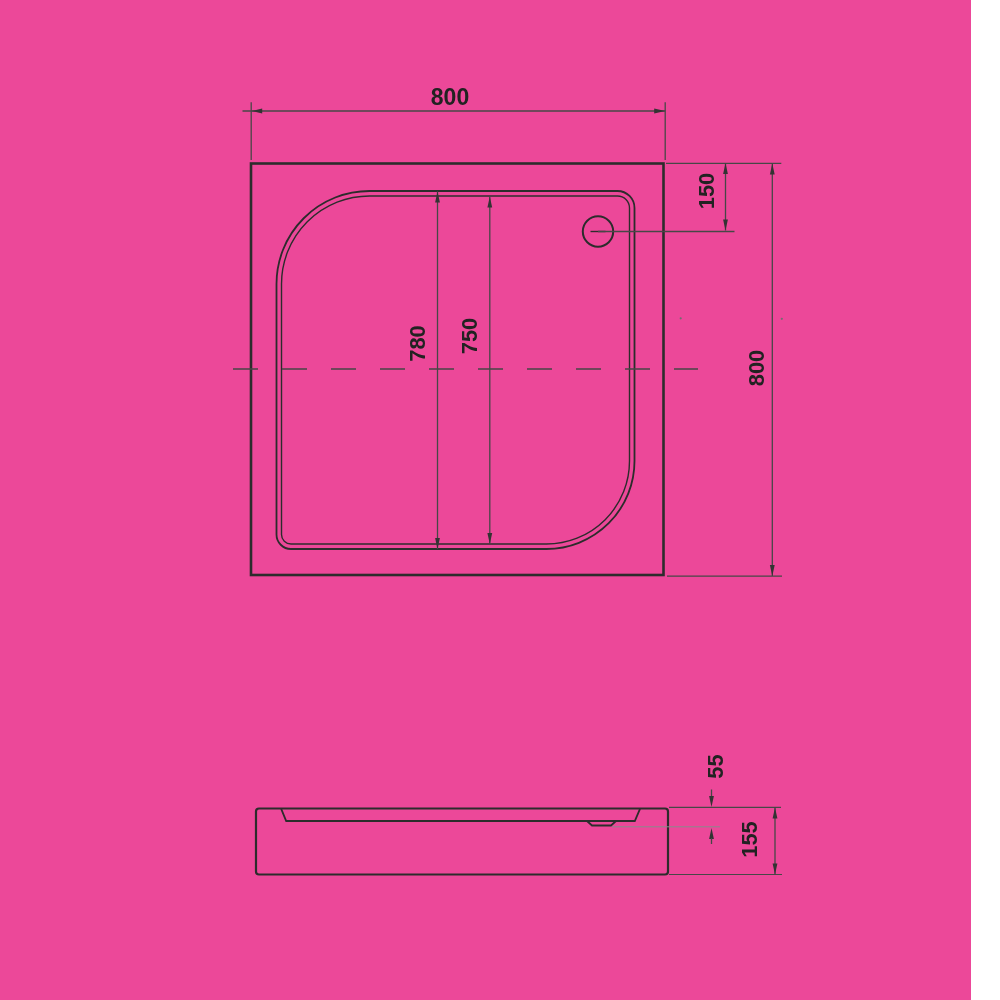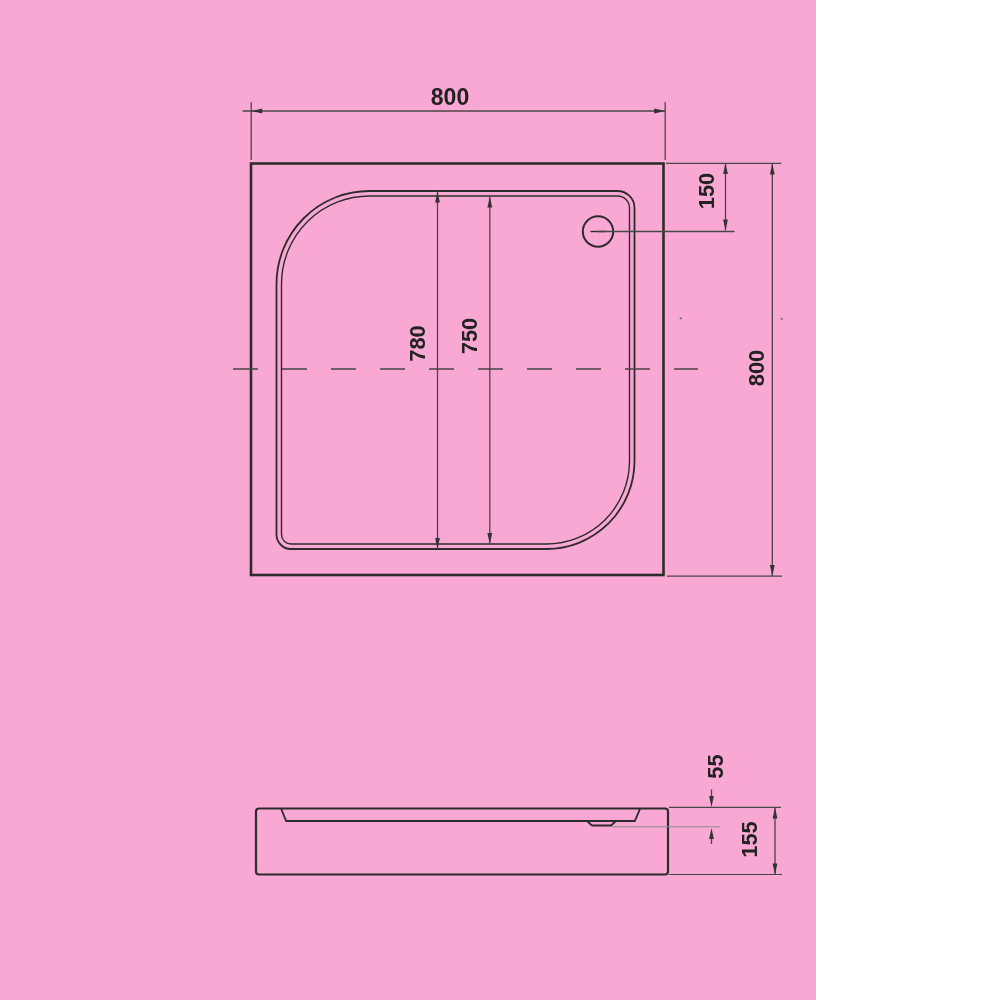"800" .wrap { background: #f9a8d4 -> #ec4899; width: 816px -> 971px }
